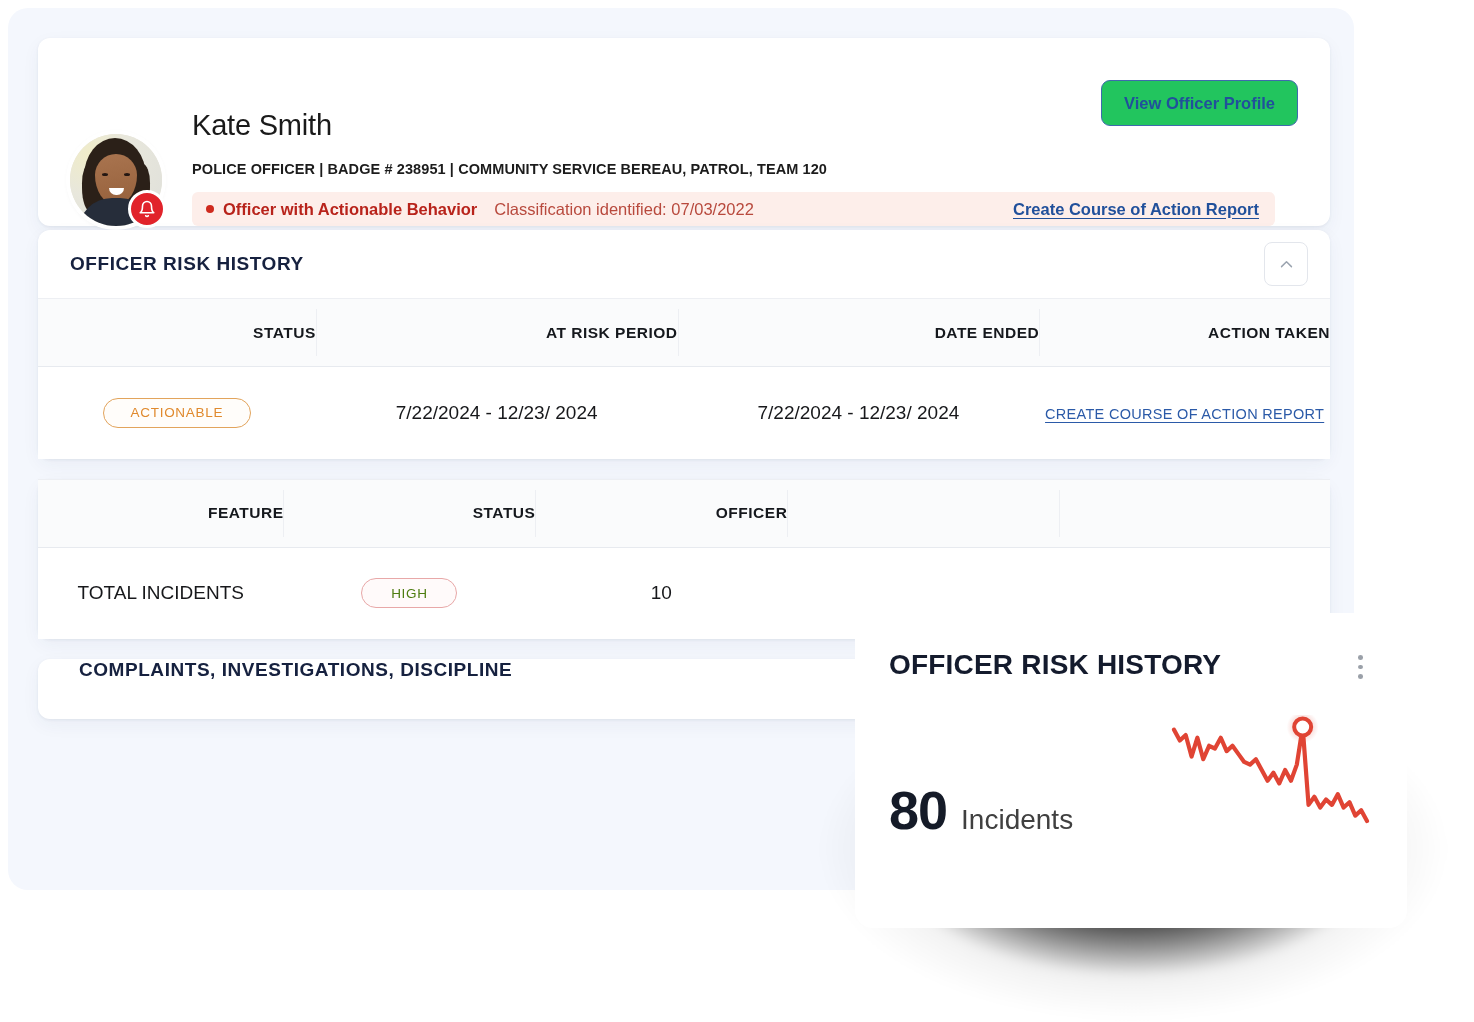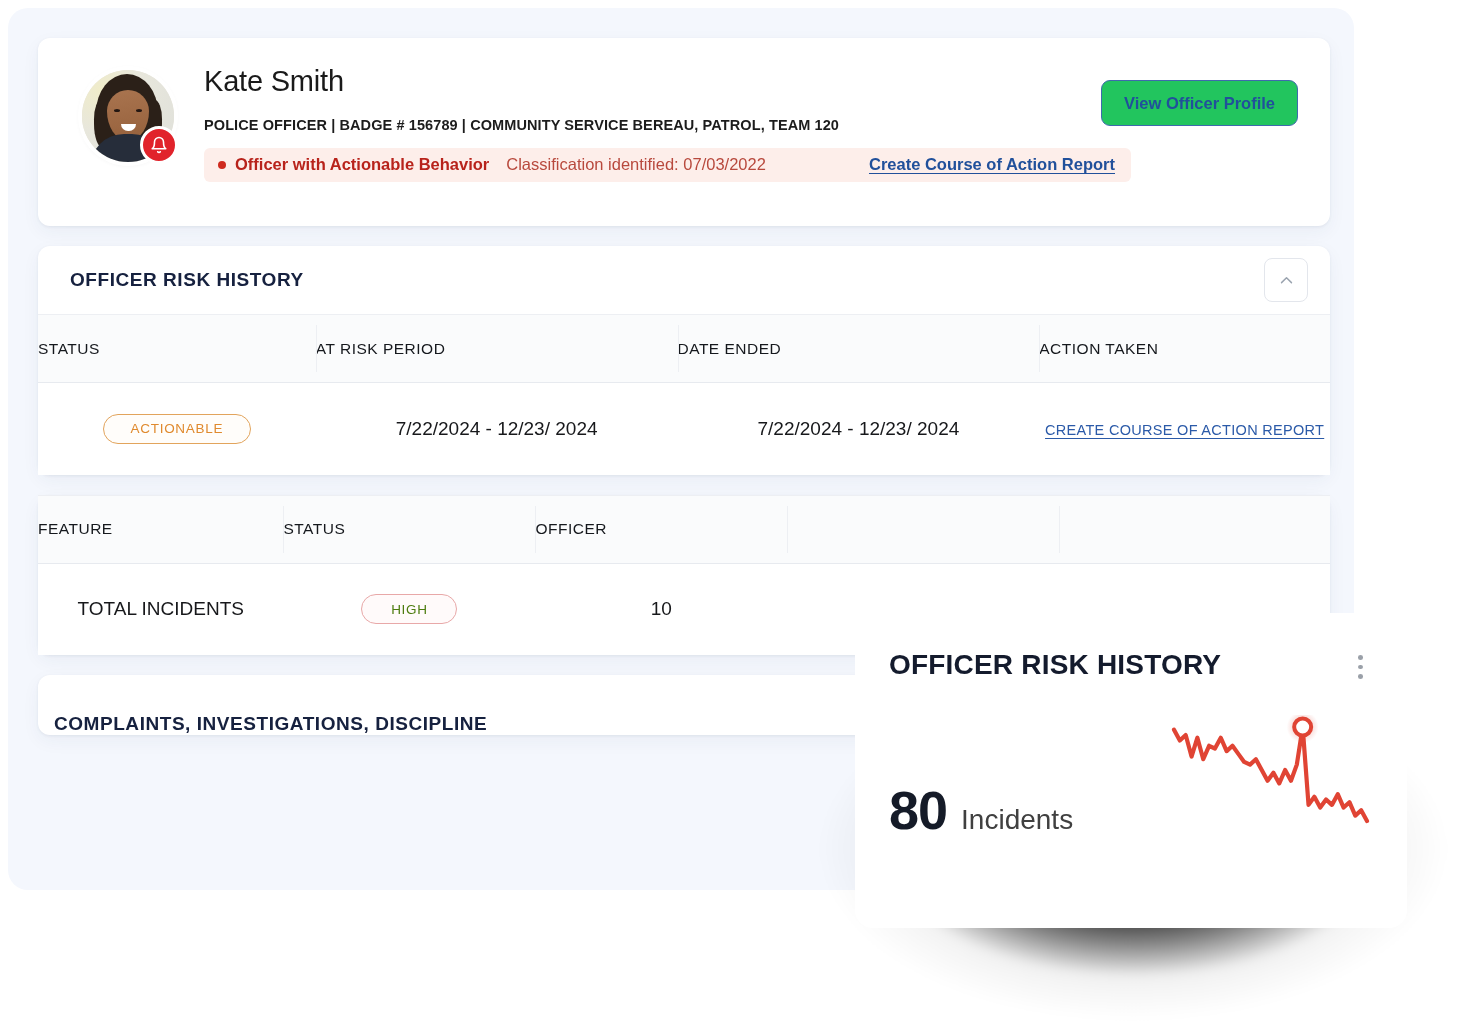"Kate Smith" .profile-card { align-items: flex-start -> flex-end; margin-bottom: 20px -> 4px; padding: 26px 30px 0 44px -> 26px 30px 0 32px }
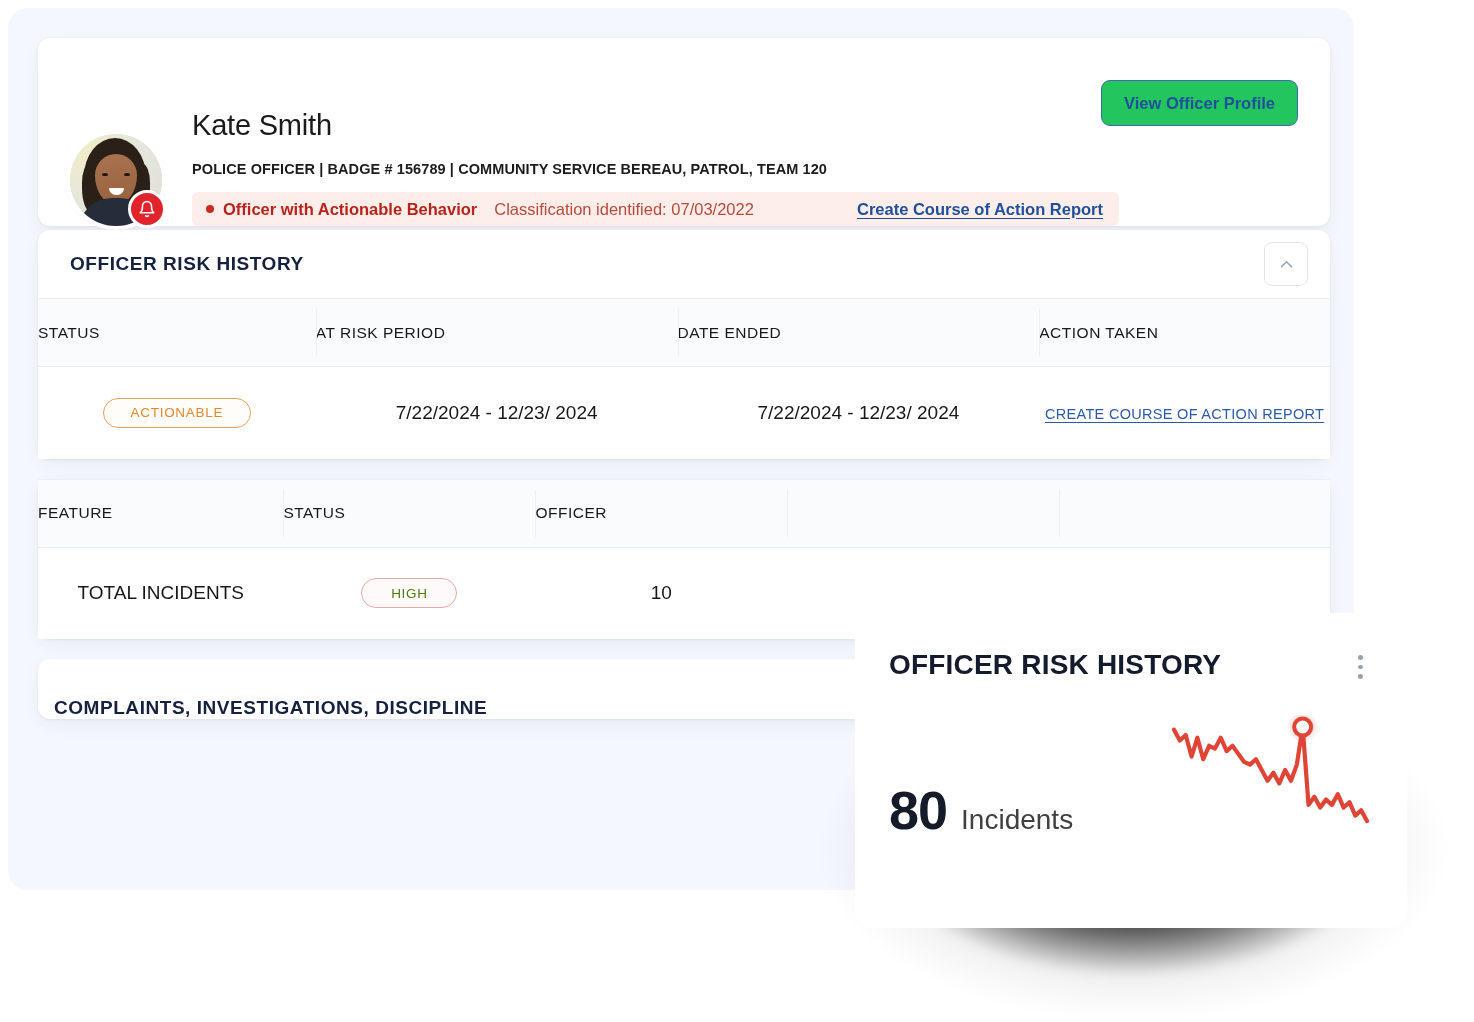"POLICE OFFICER | BADGE #" div.officer-meta { text: 156789 -> 238951 }
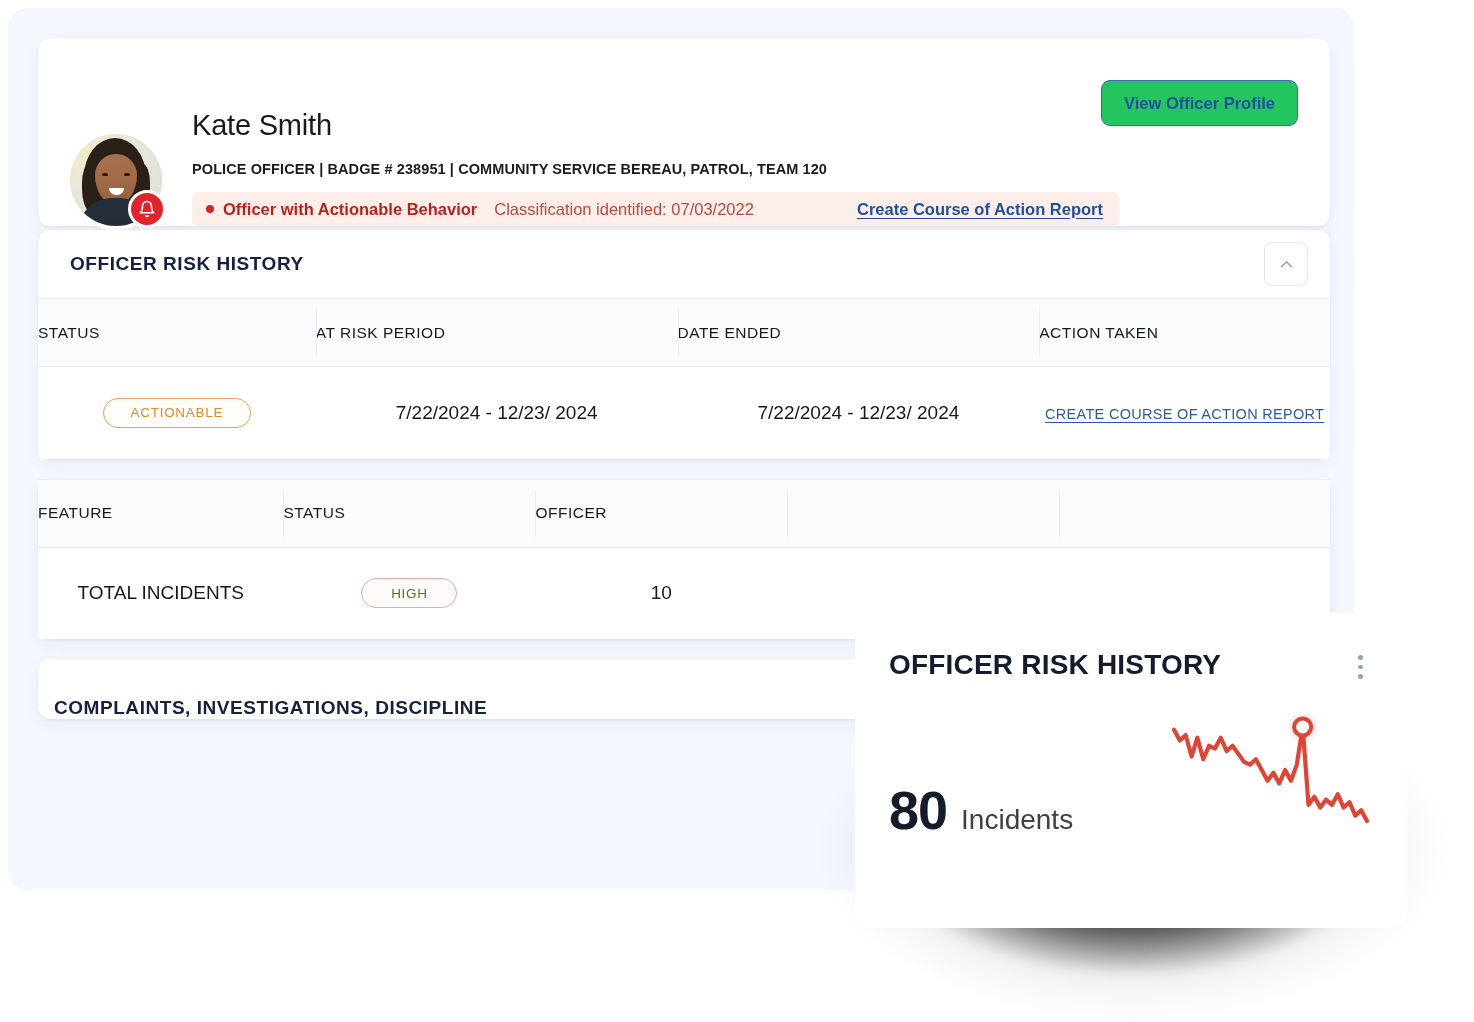"Officer with Actionable Behavior" .alert-bar { width: 927px -> 1083px }
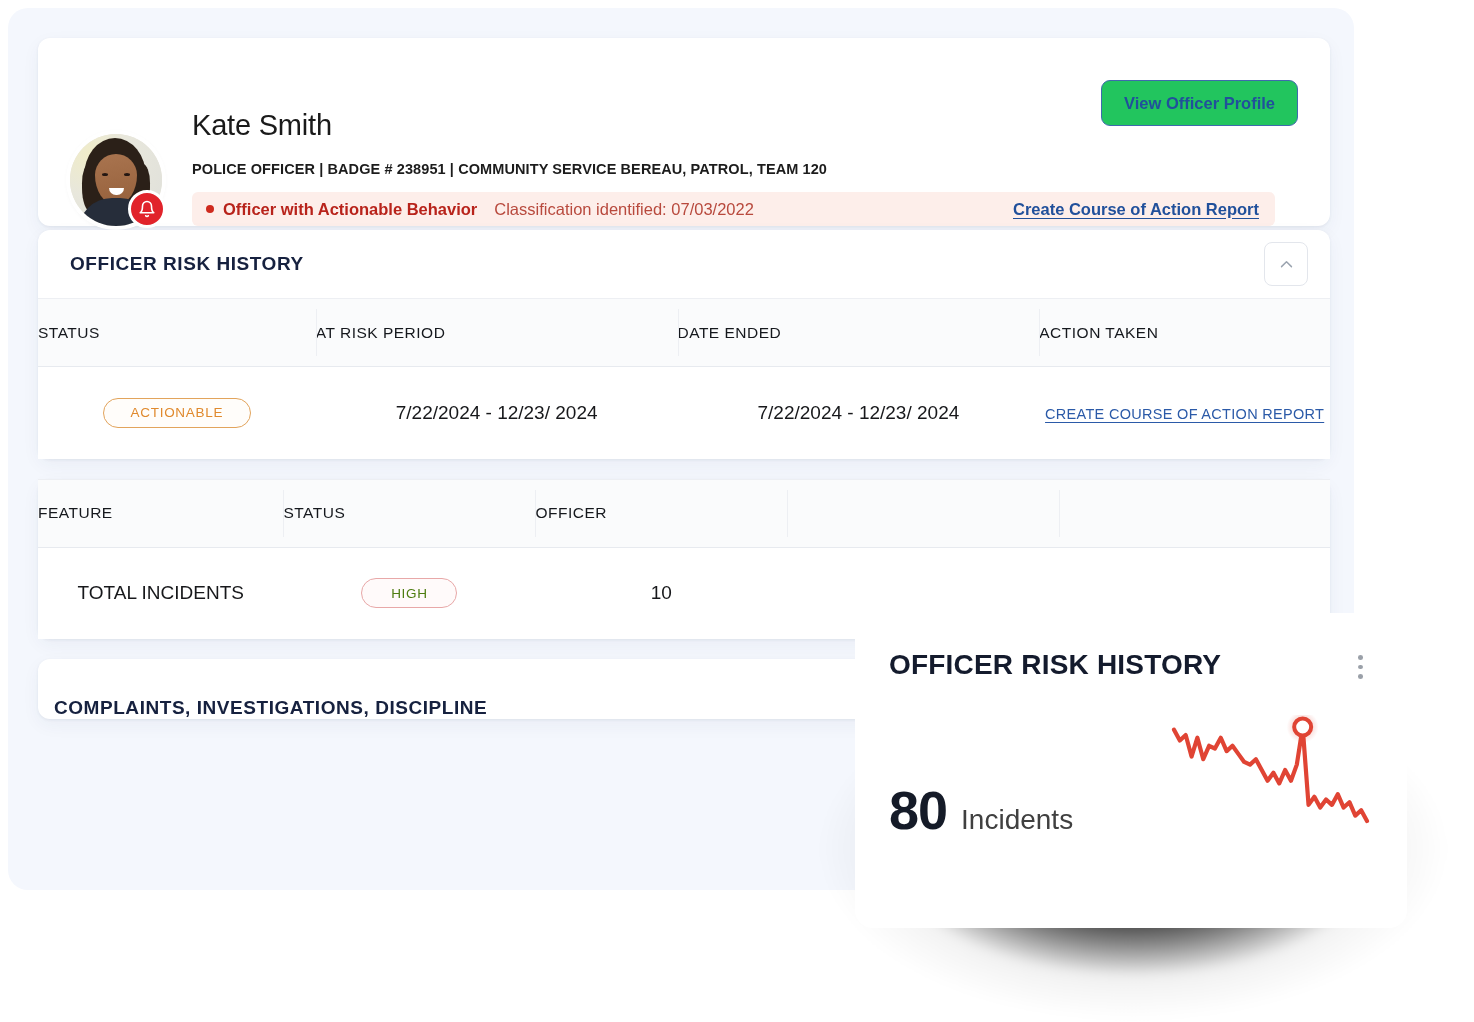"STATUS" .tbl thead th { font-weight: 400 -> 700; text-align: left -> right }
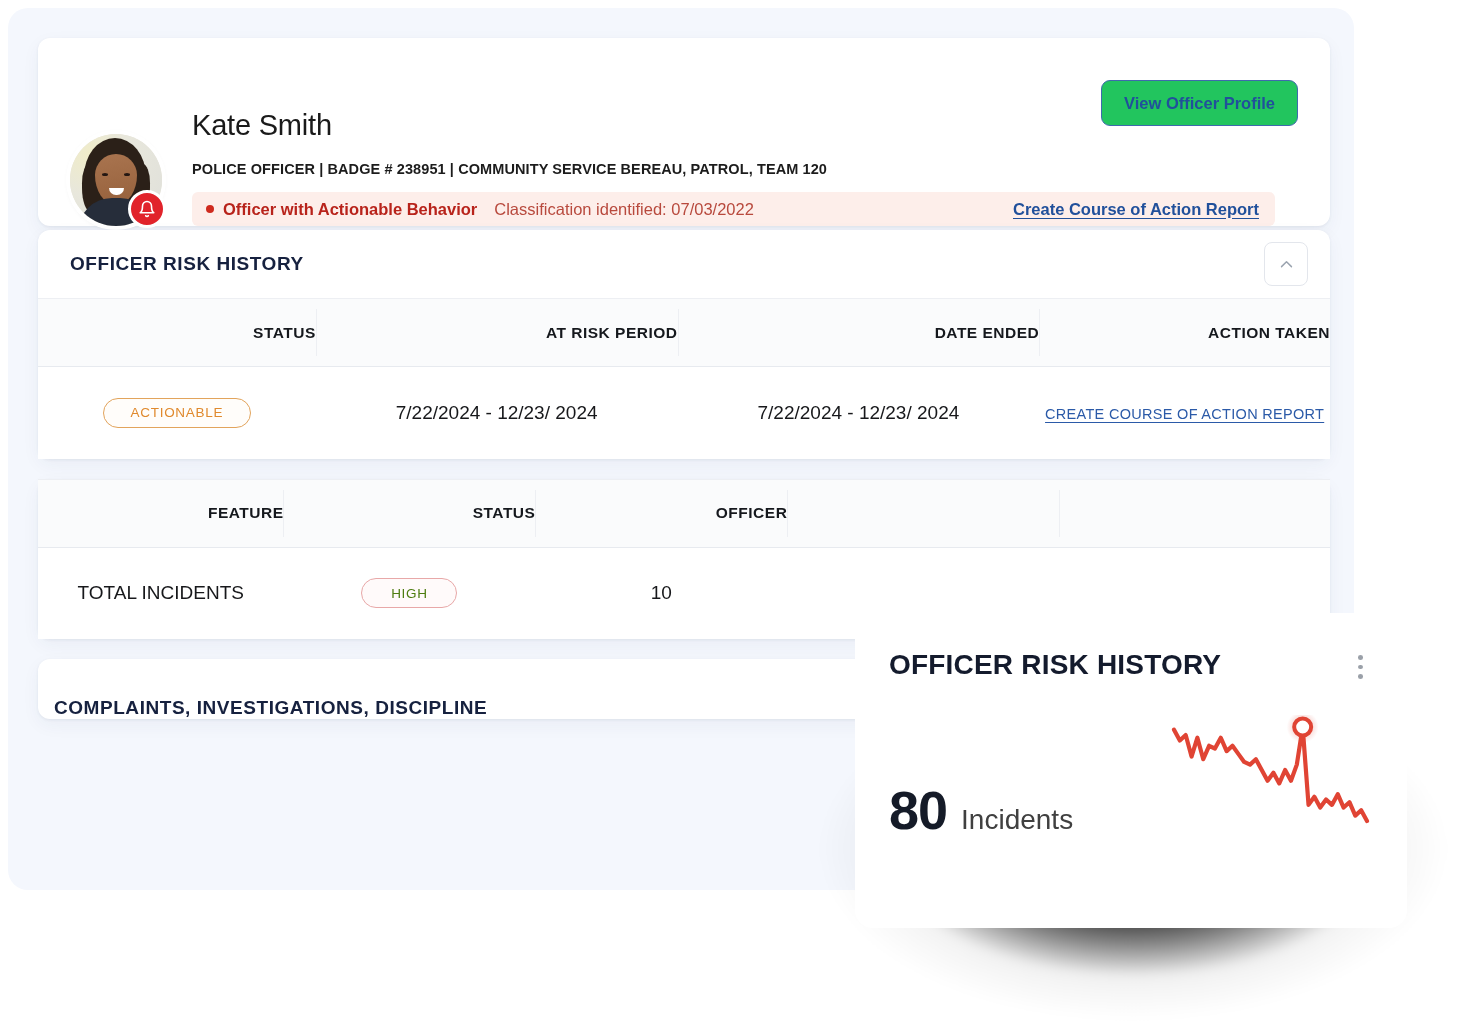"COMPLAINTS, INVESTIGATIONS, DISCIPLINE" .collapsed-card { align-items: flex-end -> flex-start; padding: 0 16px -> 0 41px }
